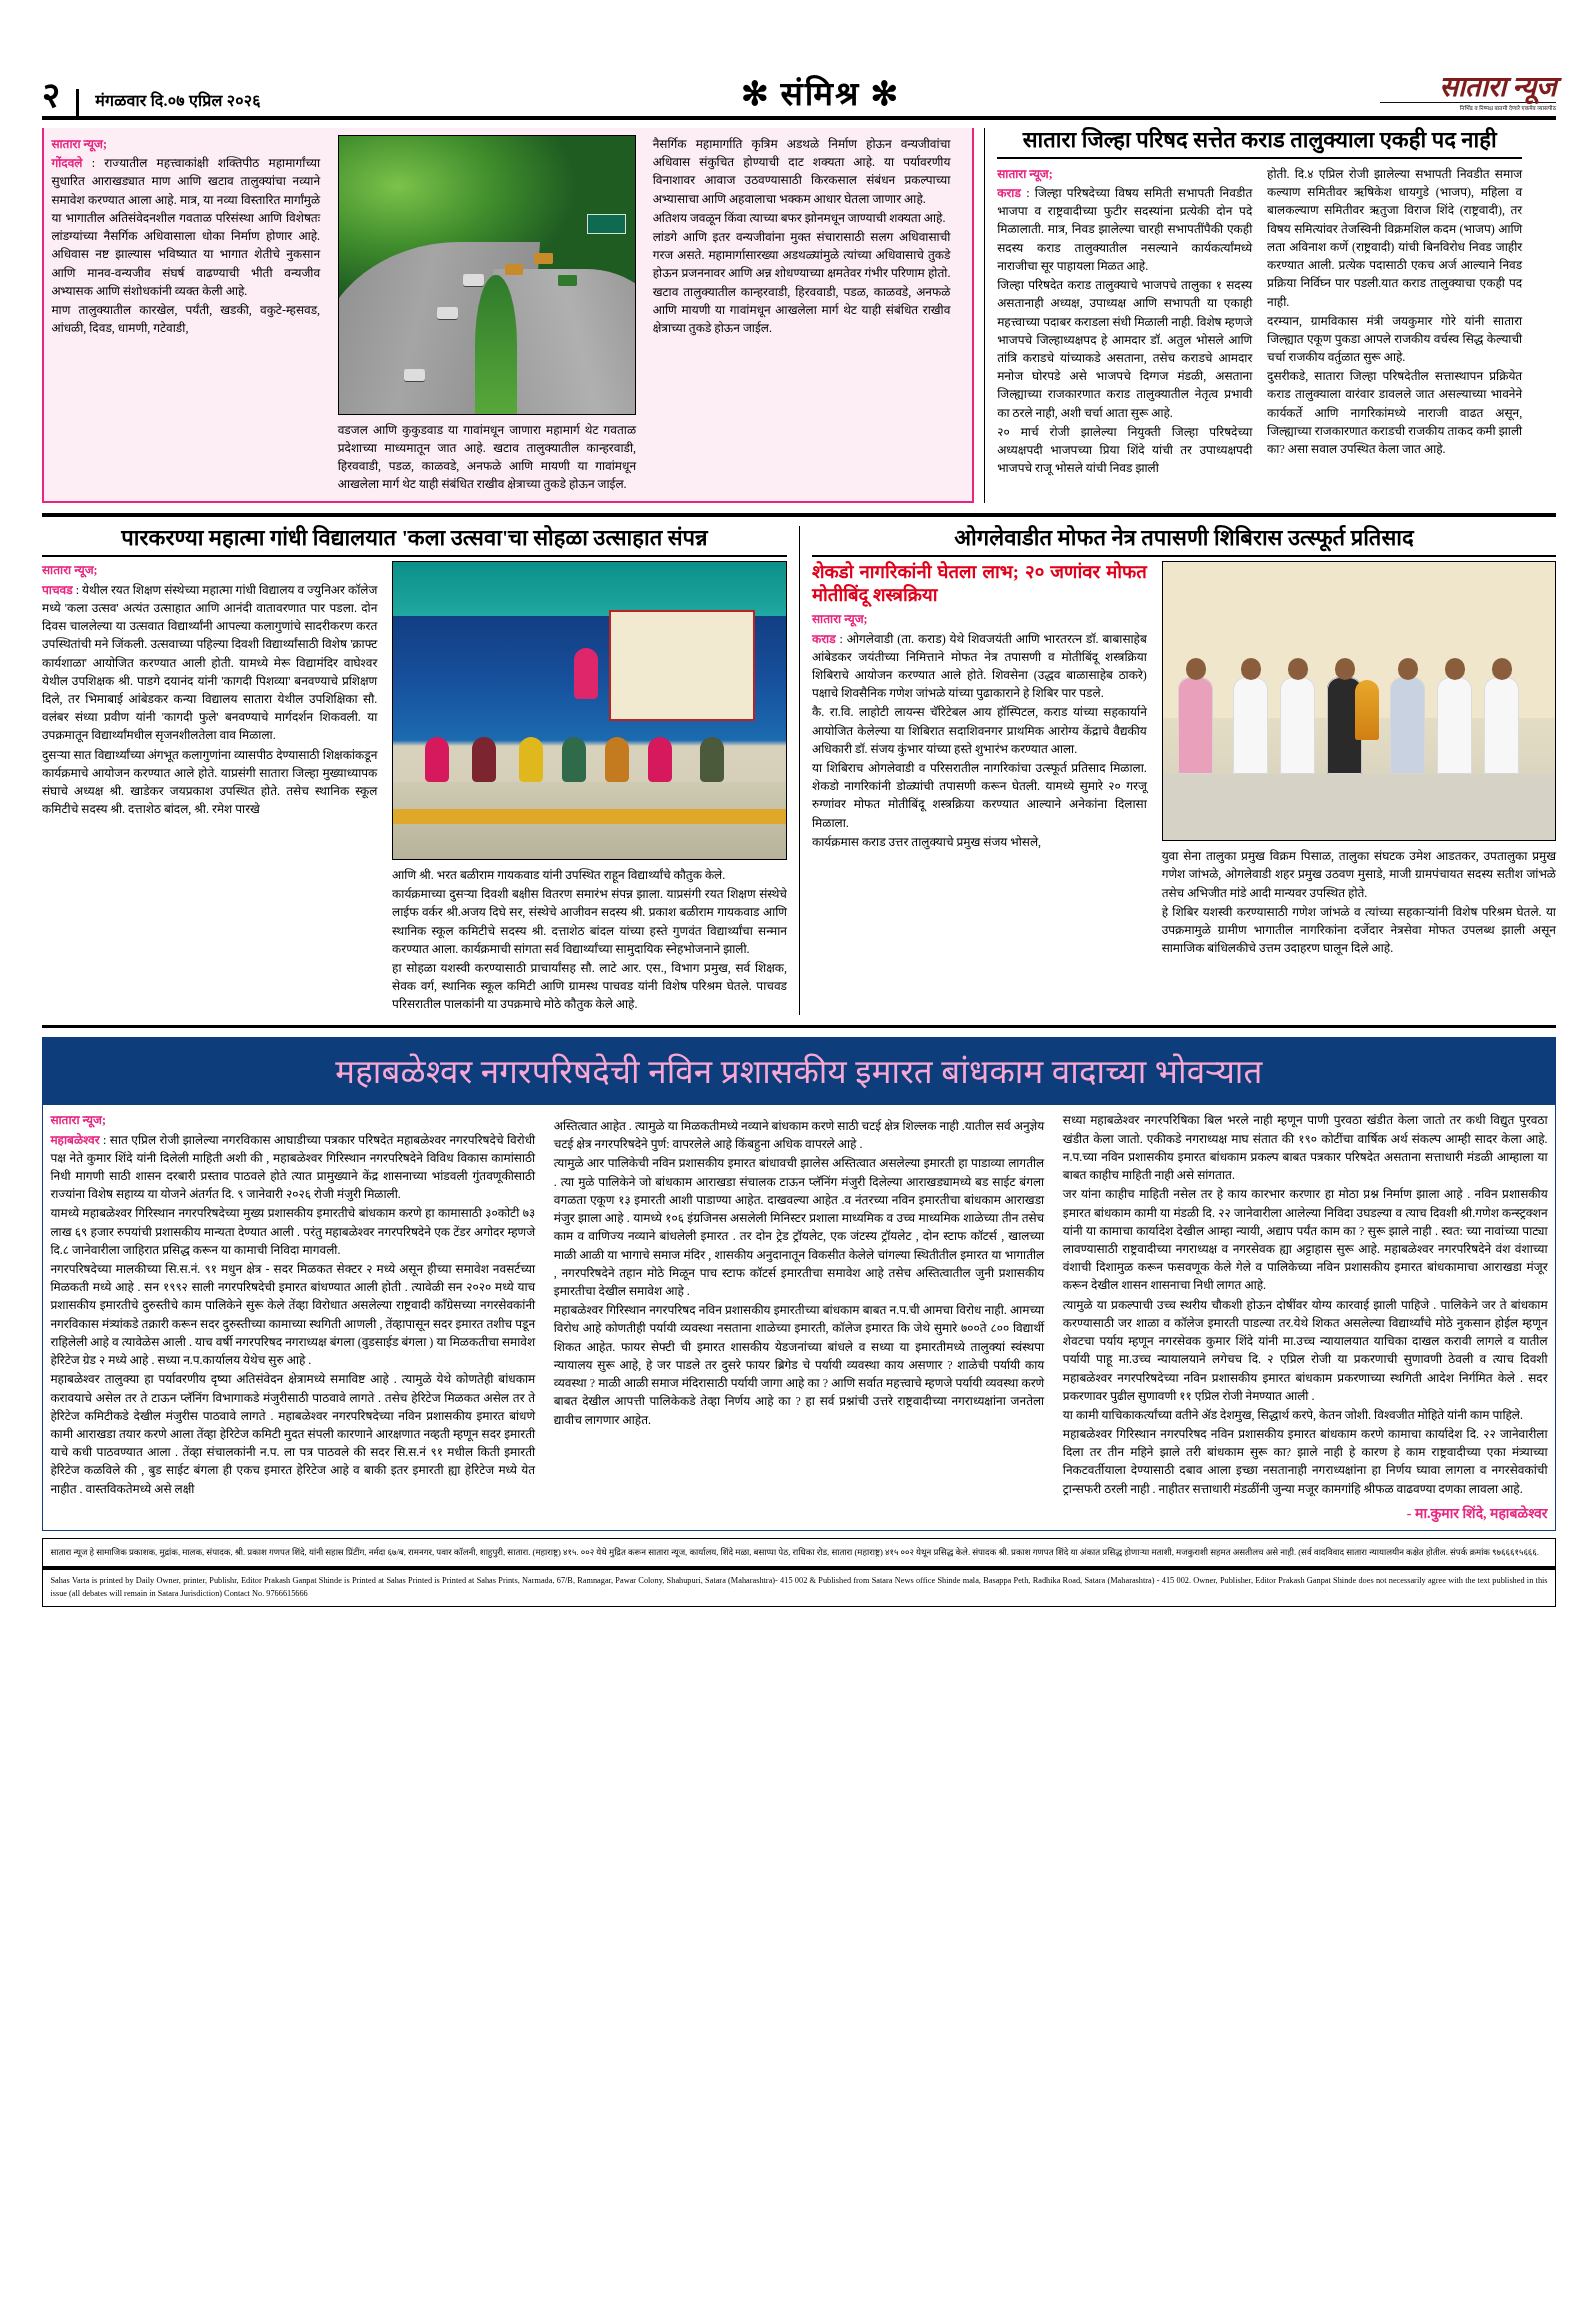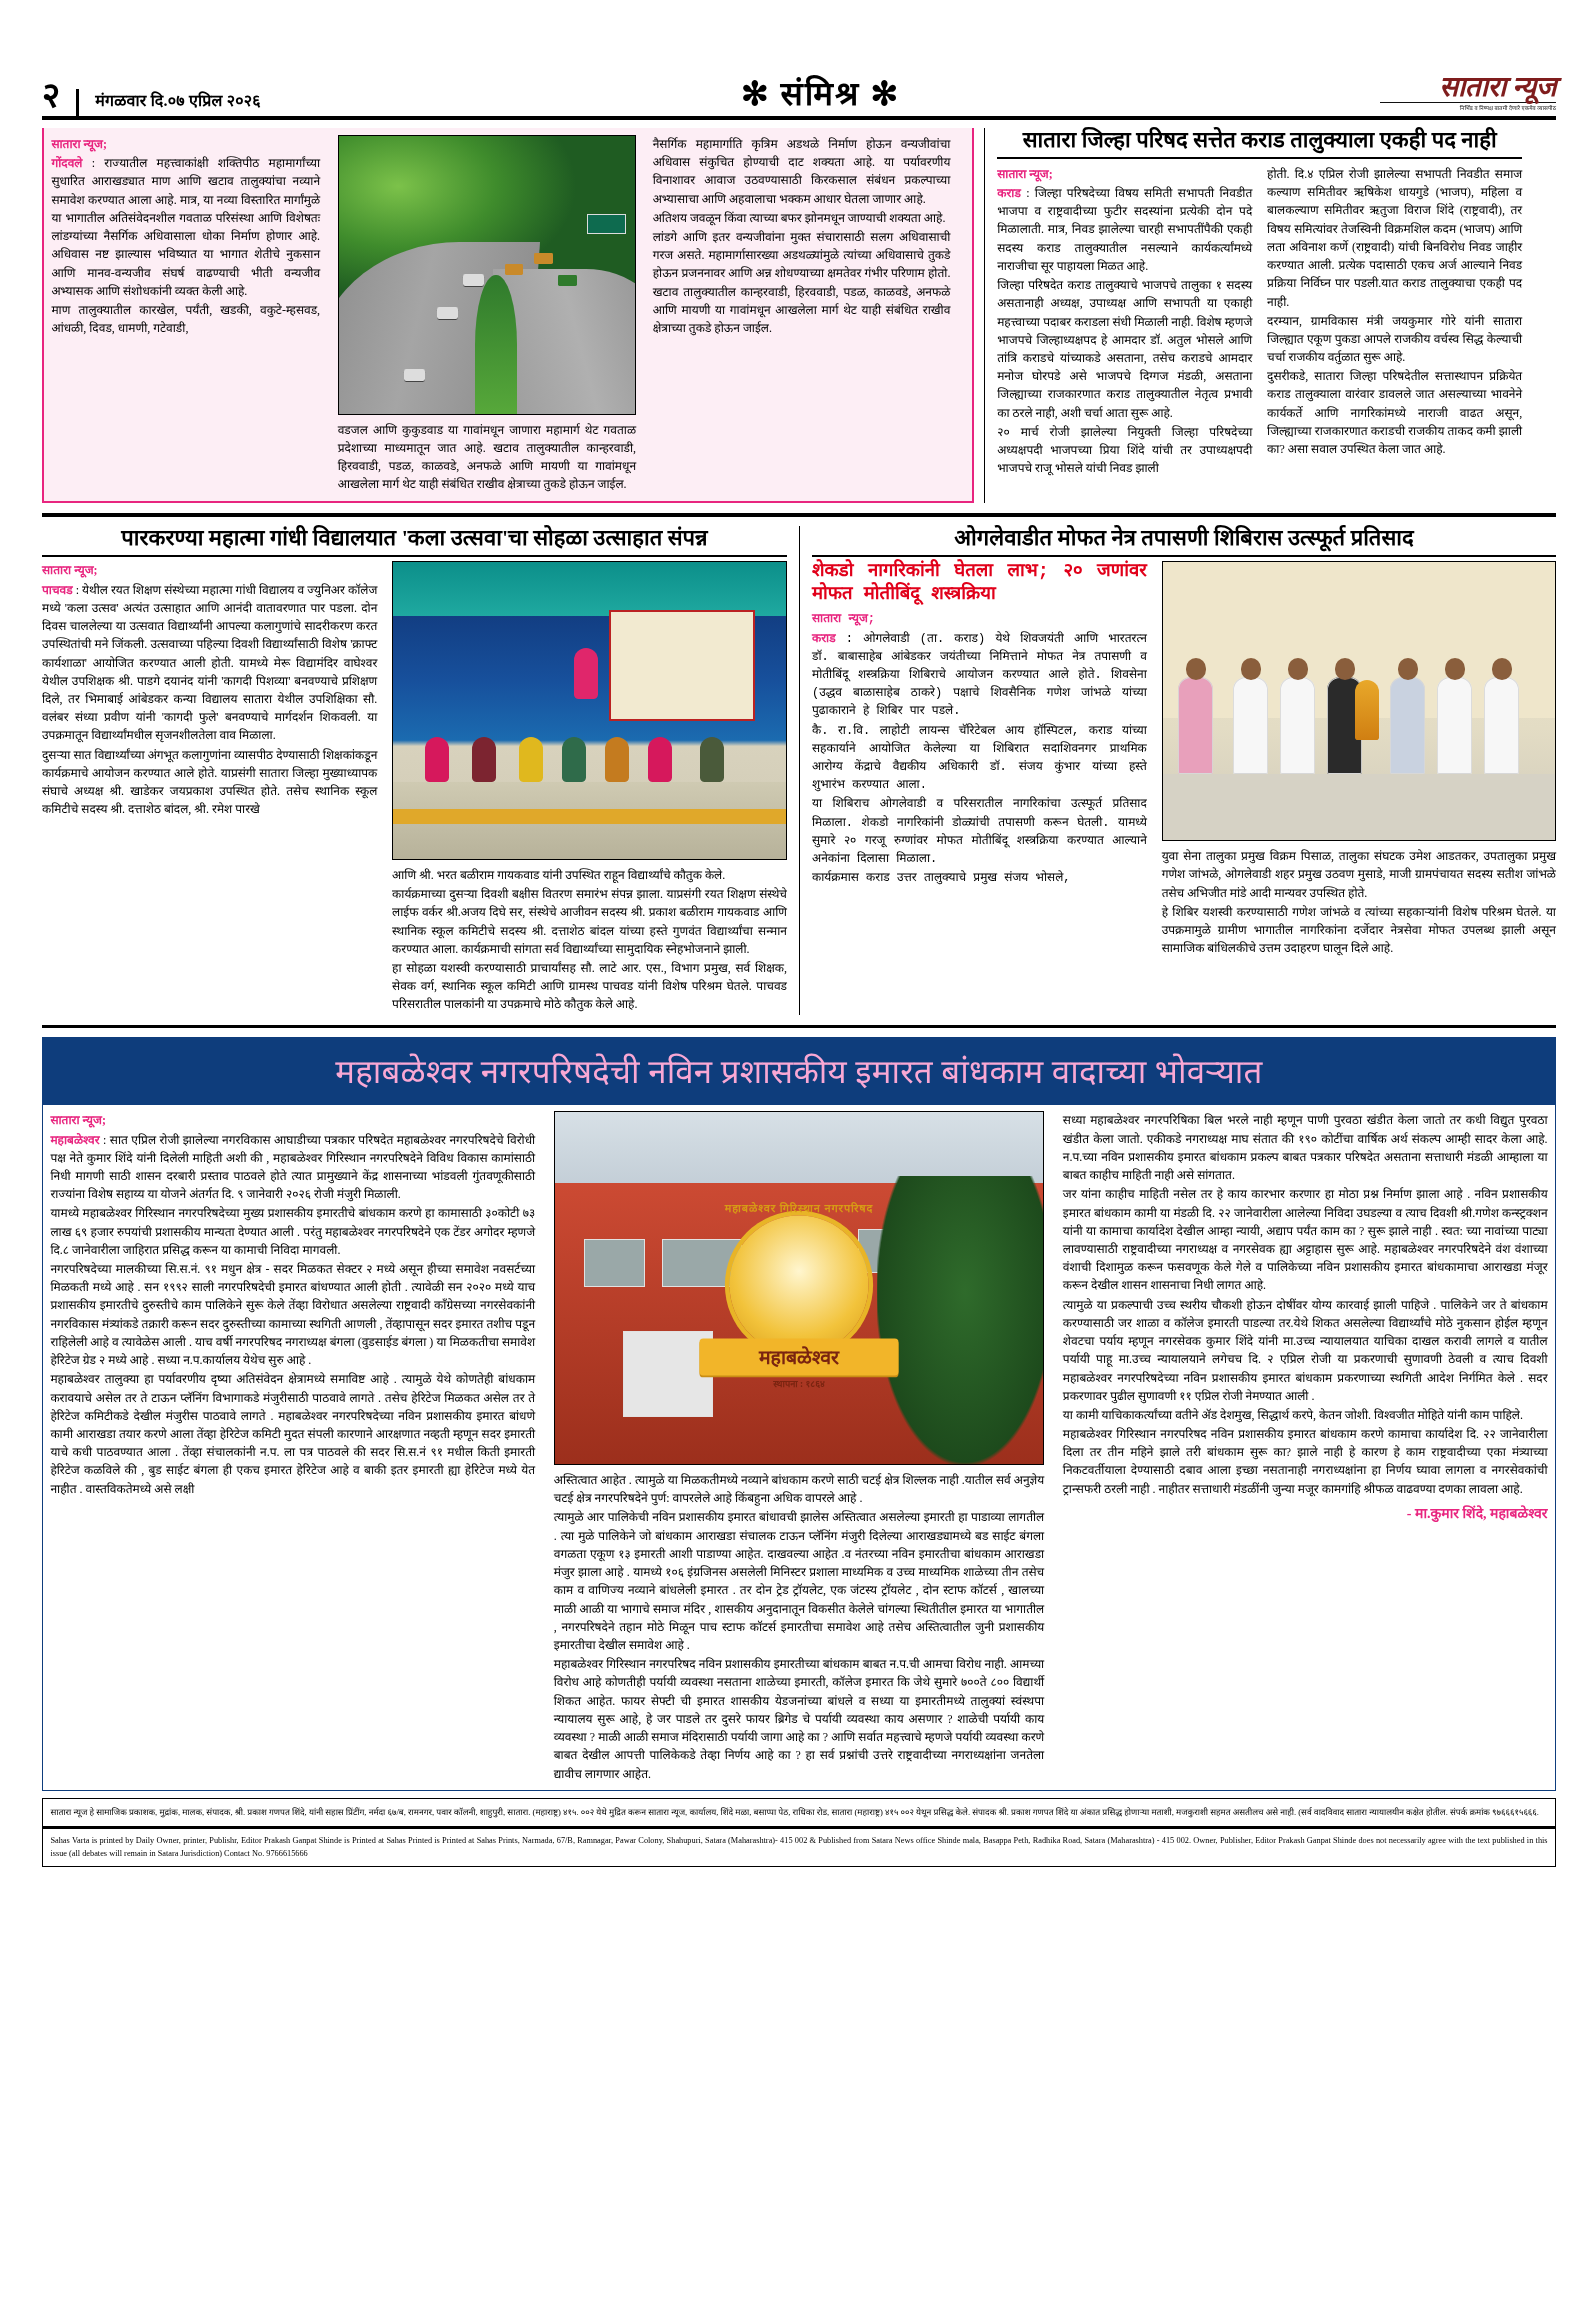"शेकडो नागरिकांनी घेतला लाभ; २०" div.mid-c { font-family: Liberation Mono, monospace -> none }
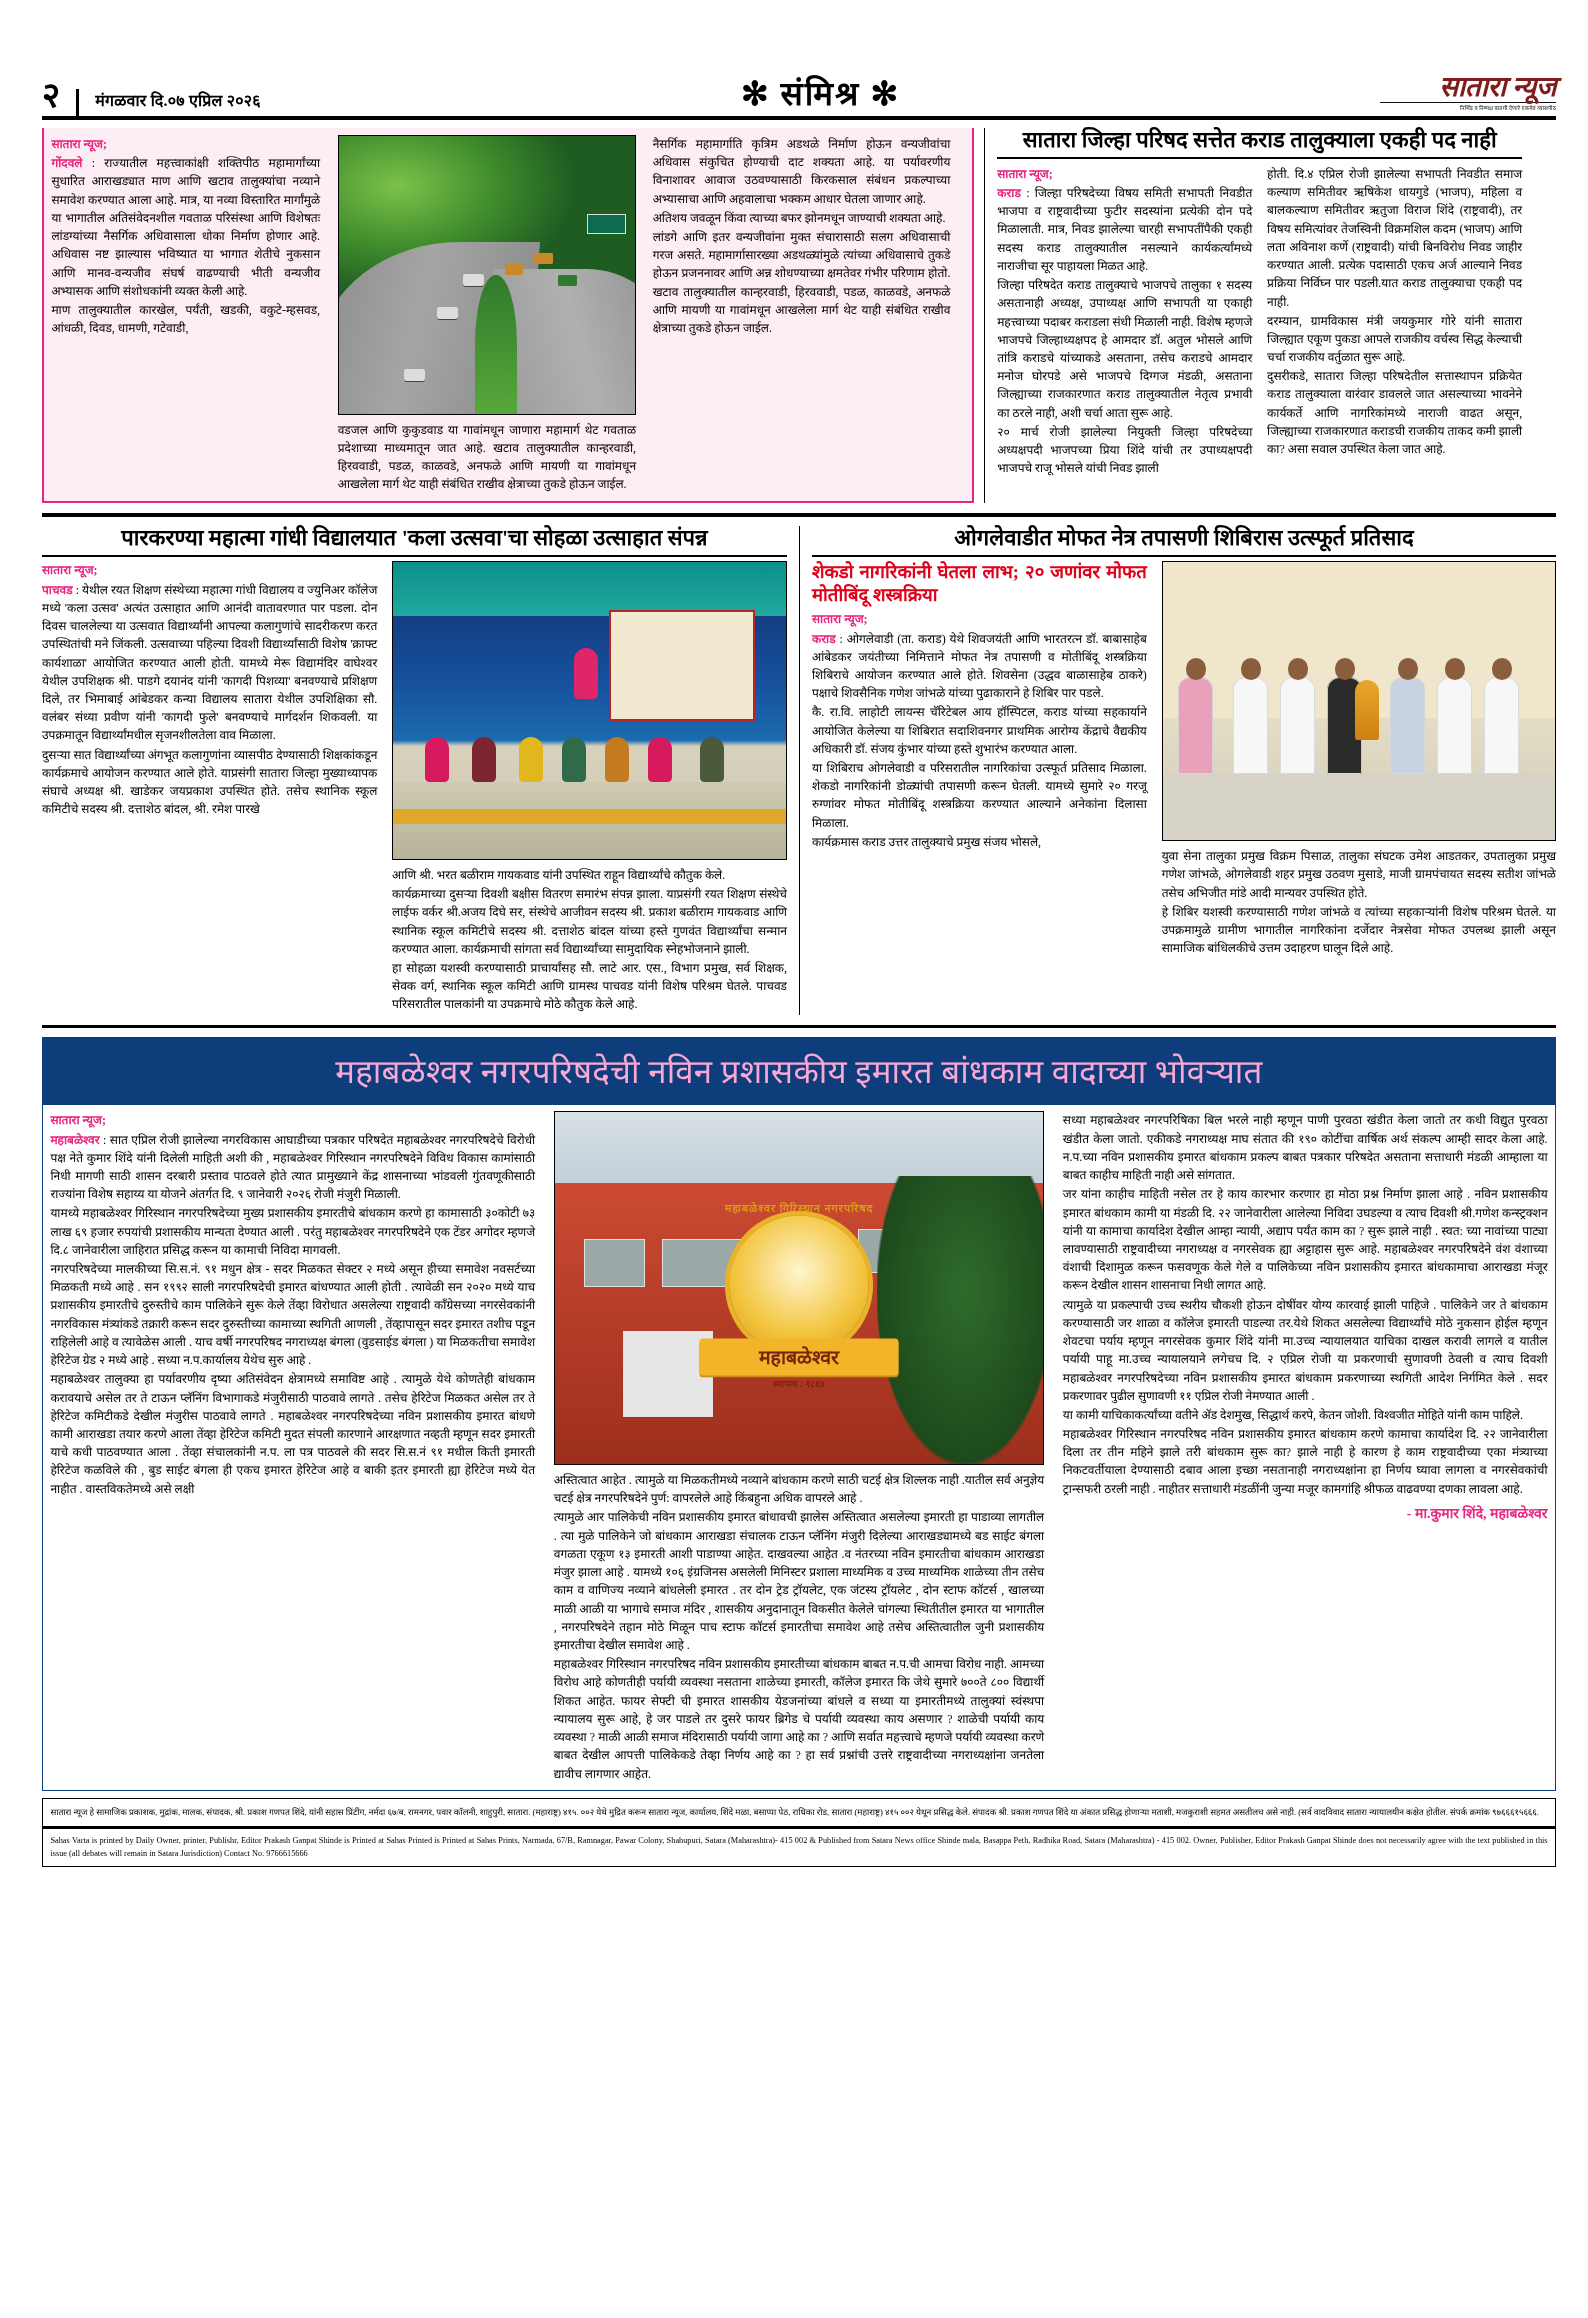"महाबळेश्वर गिरिस्थान नगरपरिषद" div.photo { html: <div> <div></div> <div></div> <div></div> <div></div> <div></div> <div></div> <div></div> <div></div> <div> <div>महाबळेश्वर गिरिस्थान नगरपरिषद</div> <div></div> <div>महाबळेश्वर</div> <div>स्थापना : १८६४</div> </div> </div> -> none }
